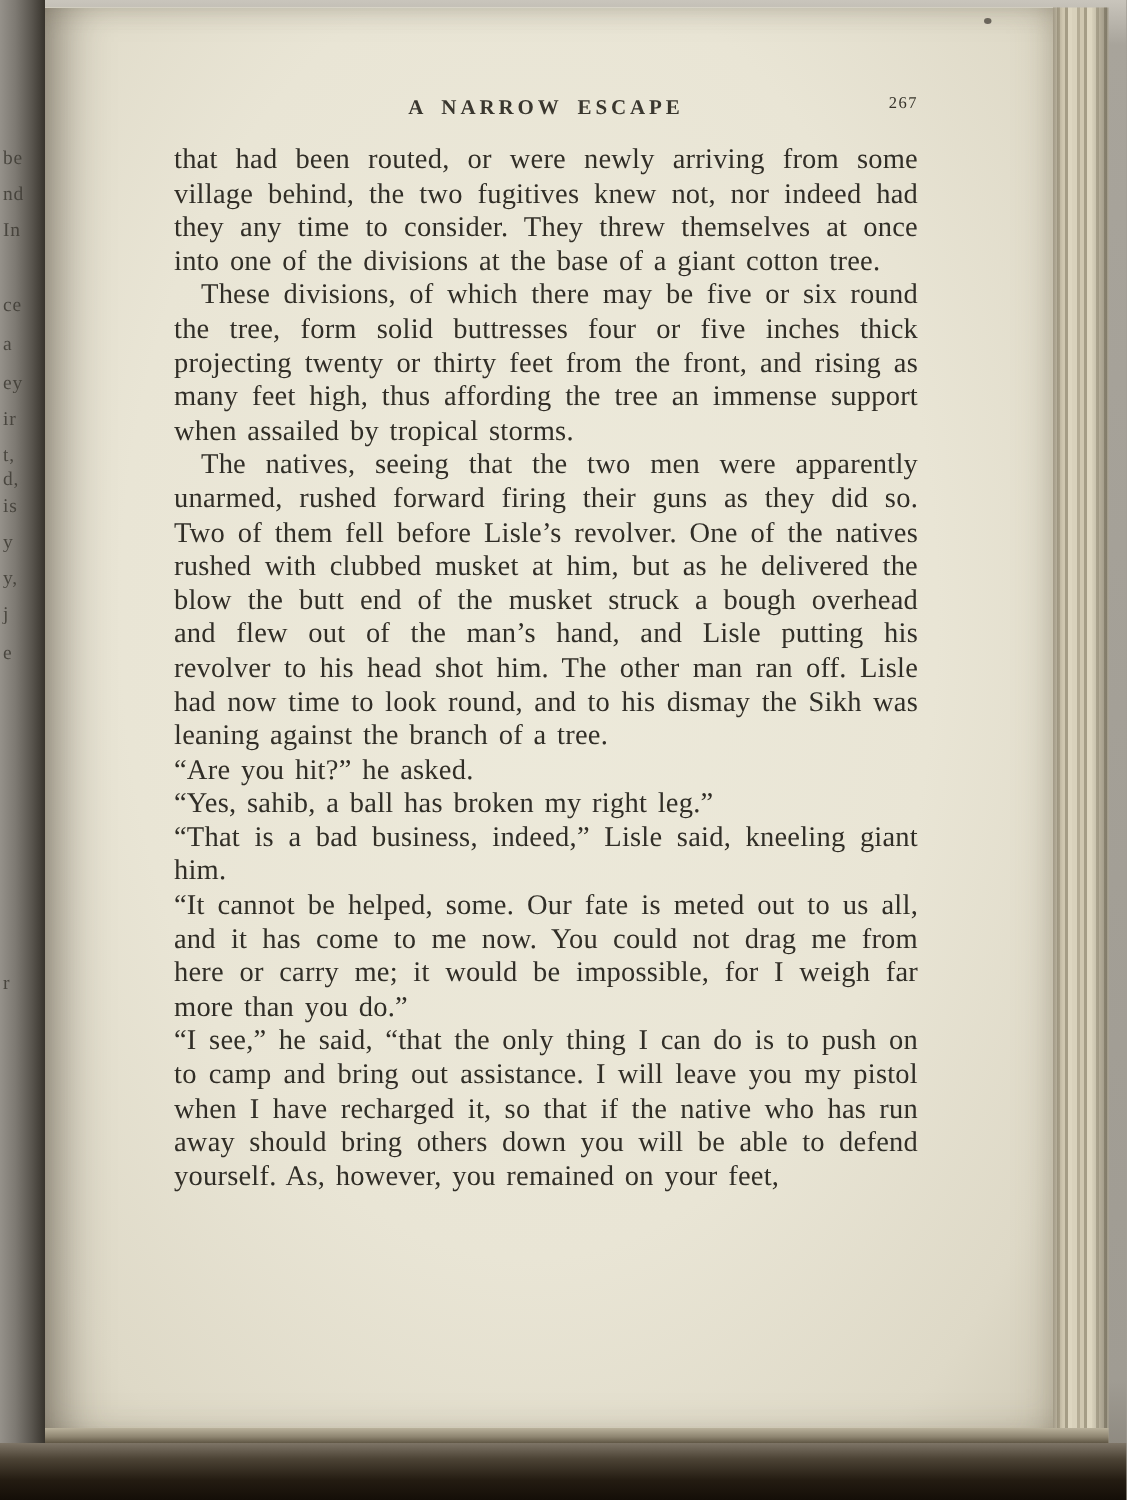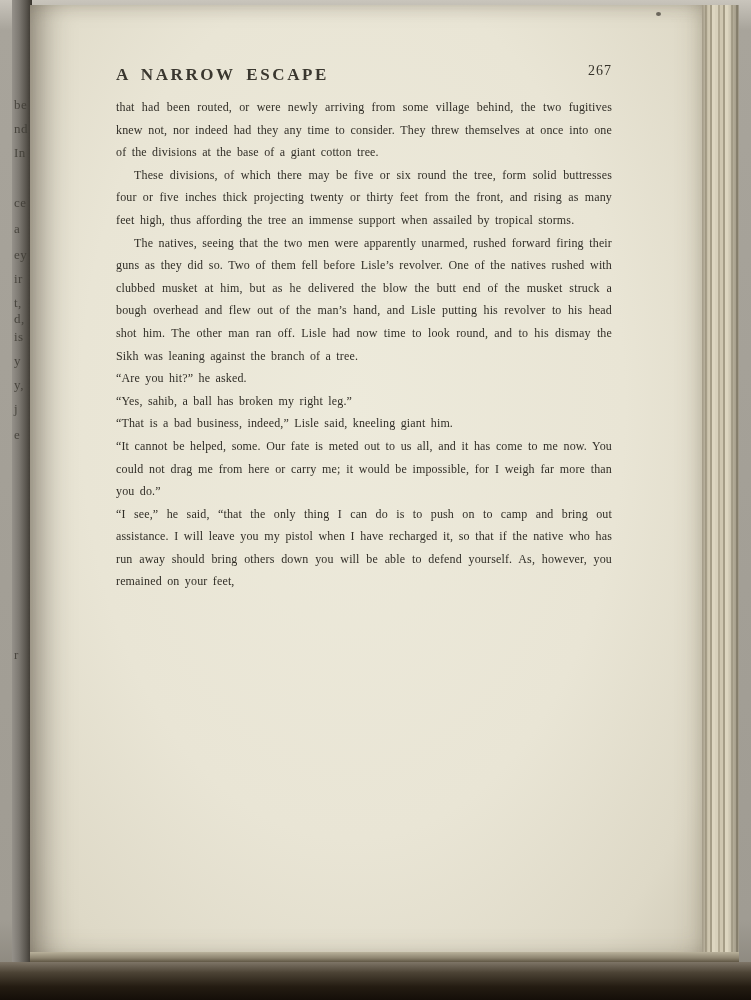"A NARROW ESCAPE" .running-title { font-size: 17px -> 14px; text-align: none -> center }
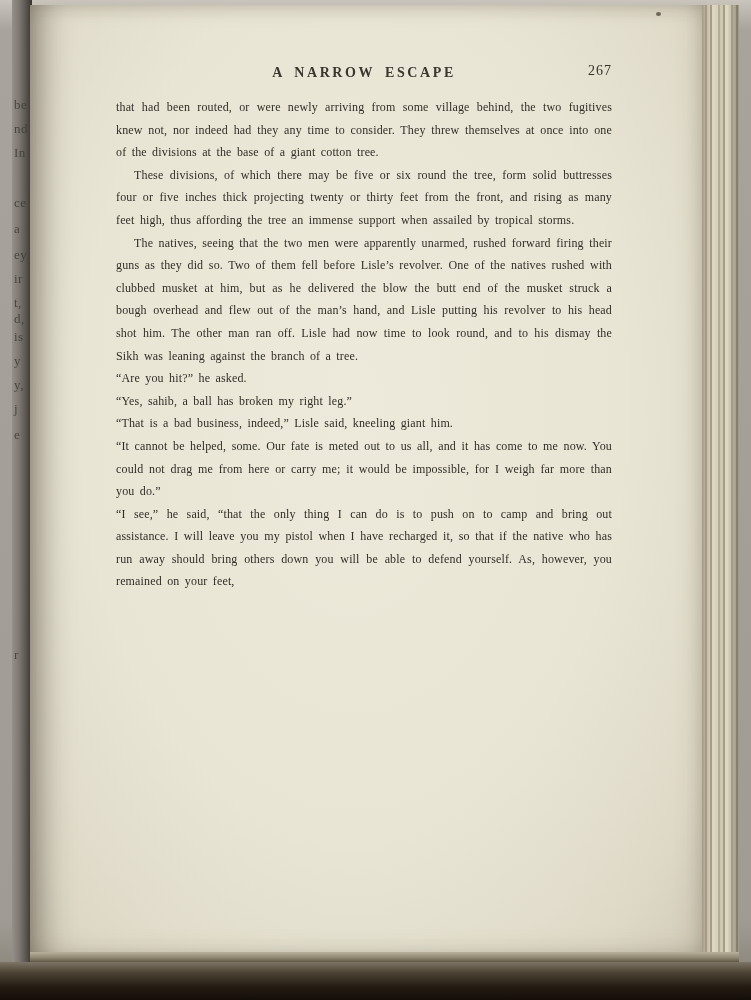"267" .page-number { font-size: 14px -> 11px }
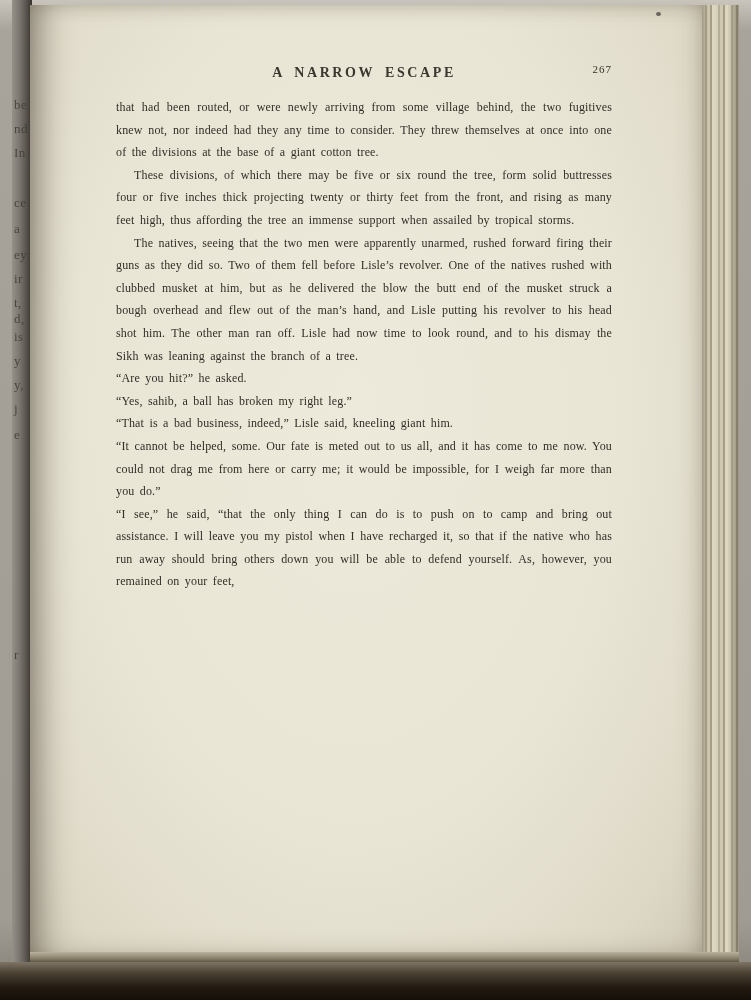"be" .gutter { left: 12px -> 0; width: 20px -> 30px }
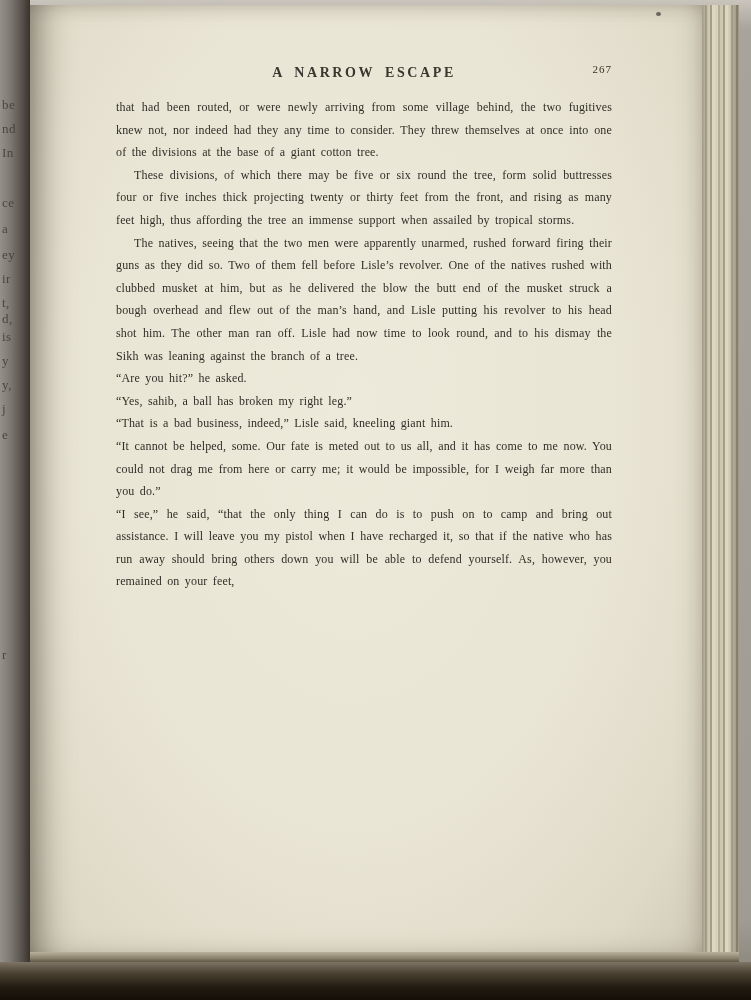"that had been routed, or" .page-body { font-size: 12px -> 19px }
